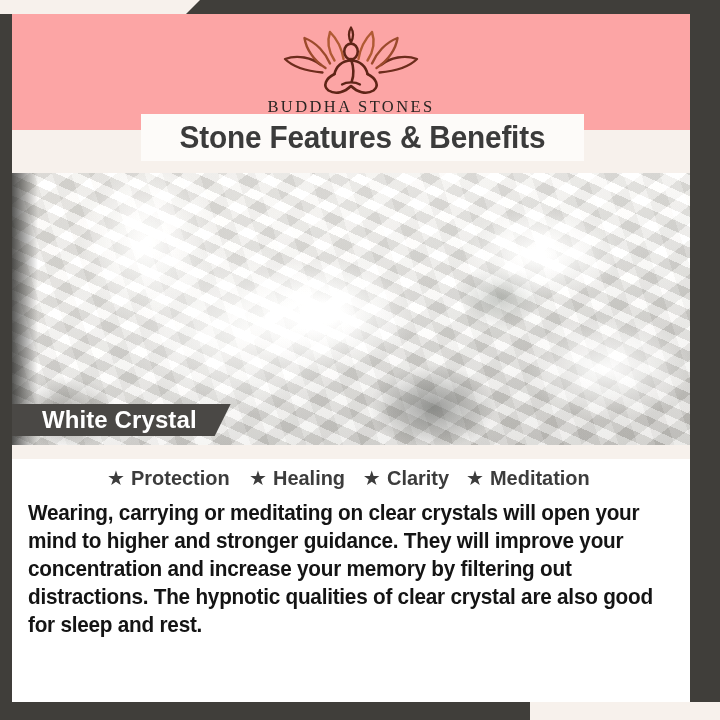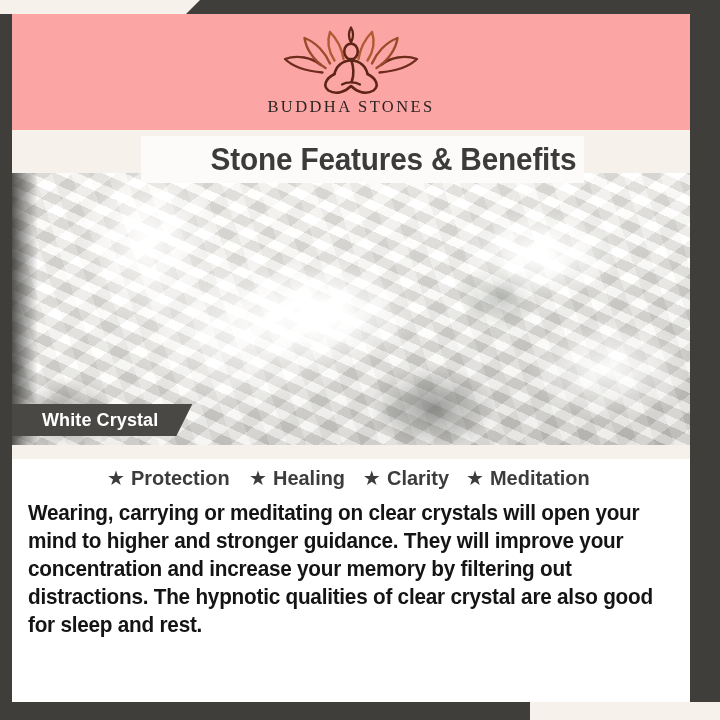"Stone Features & Benefits" .title-banner { justify-content: flex-end -> center; top: 136px -> 114px }
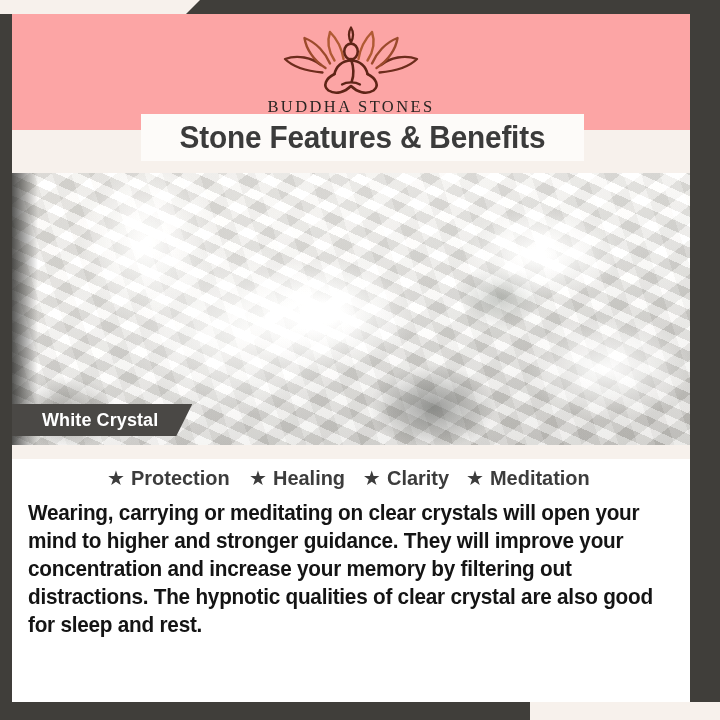"White Crystal" .stone-badge-text { font-size: 18px -> 24px }
